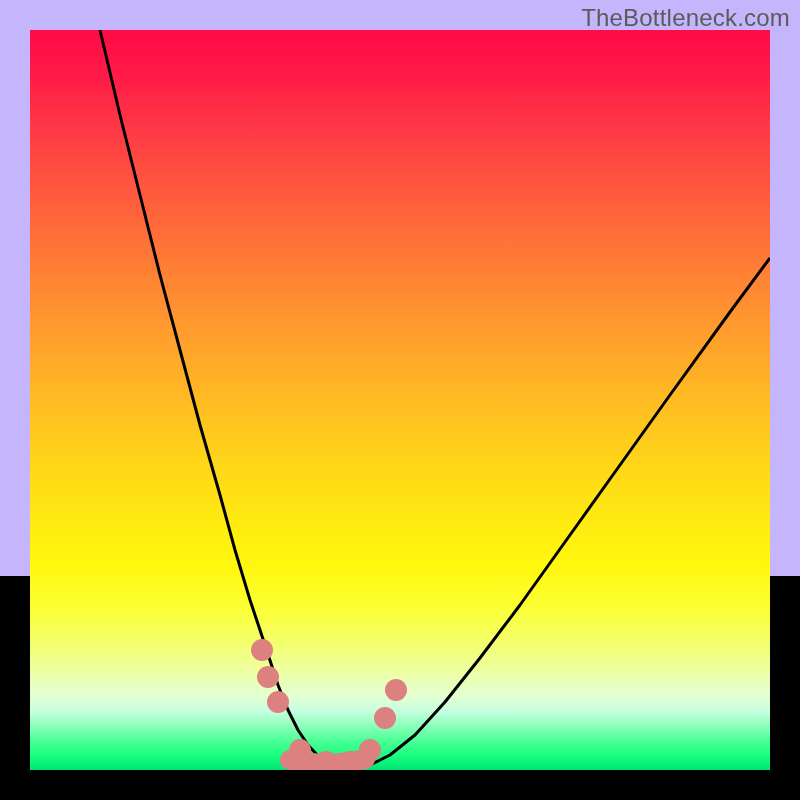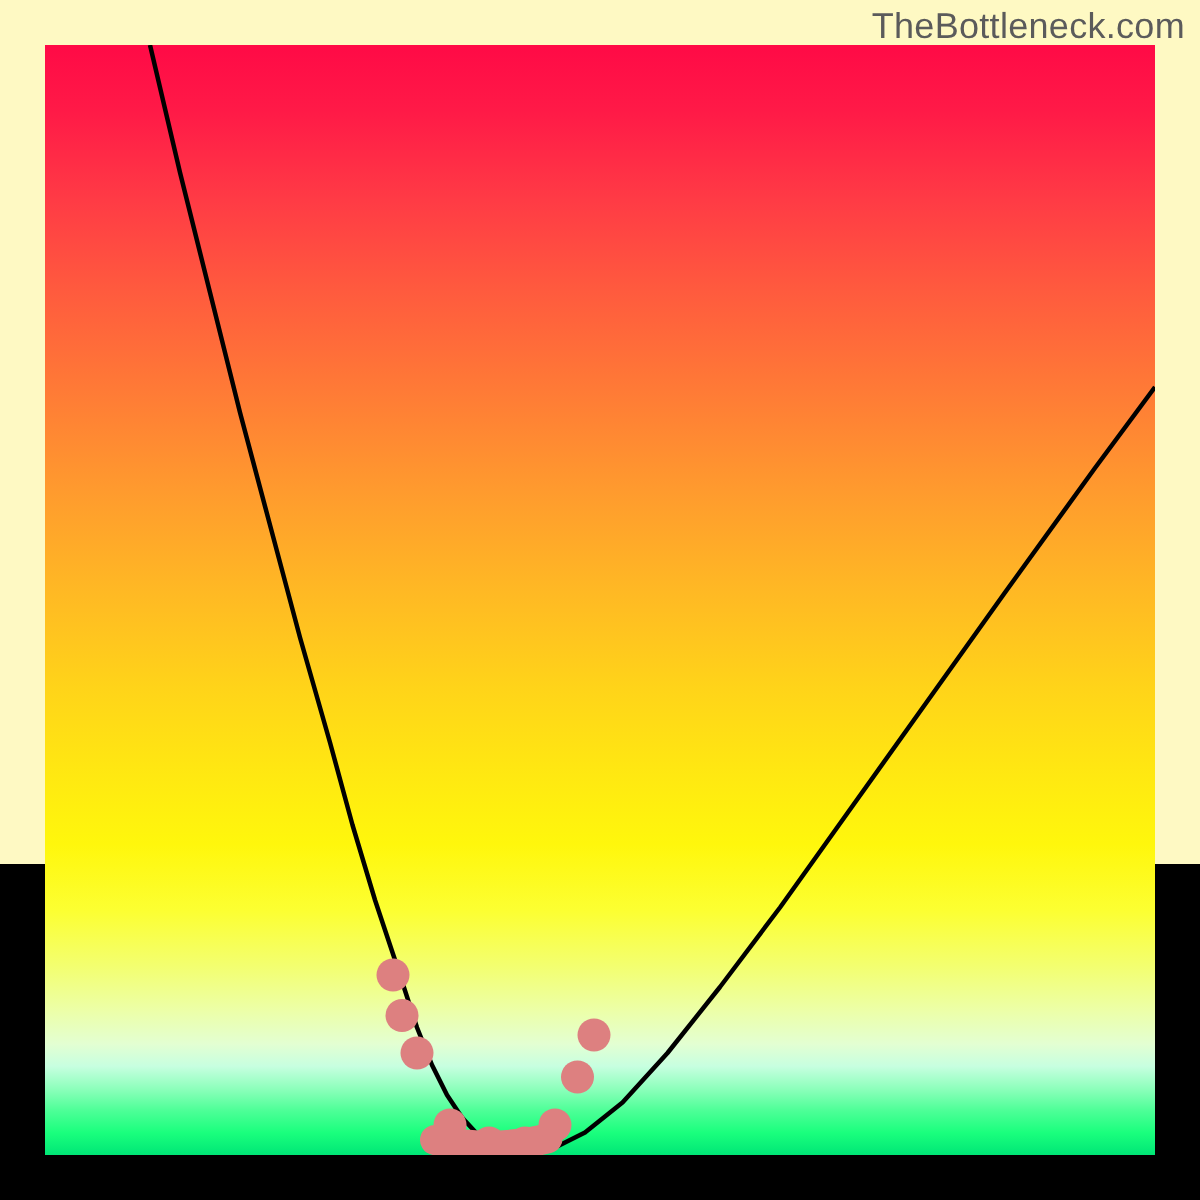"TheBottleneck.com" .frame { background: #fef9c3 -> #c4b5fd }
